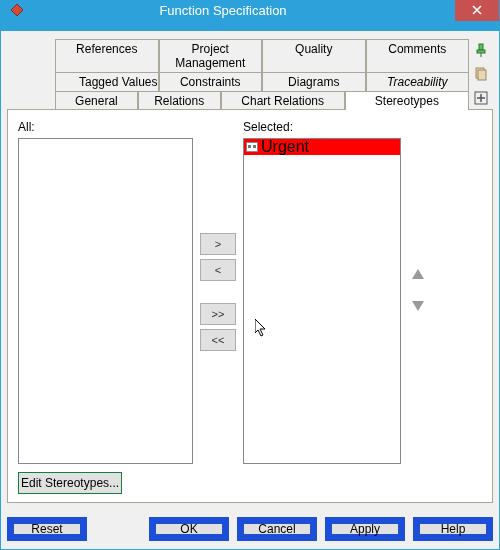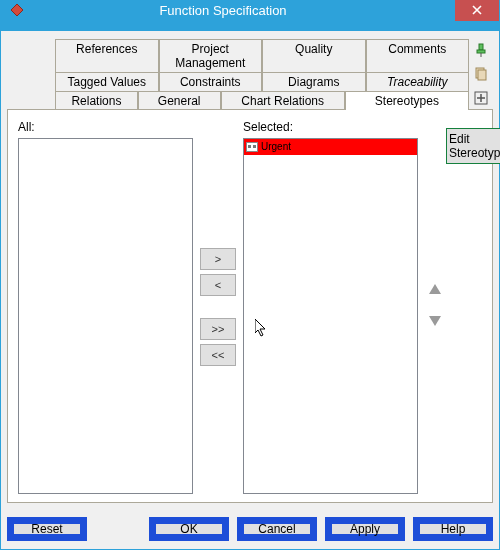"Tagged Values" .row2 .tab:nth-child(1) { text-align: none -> right }
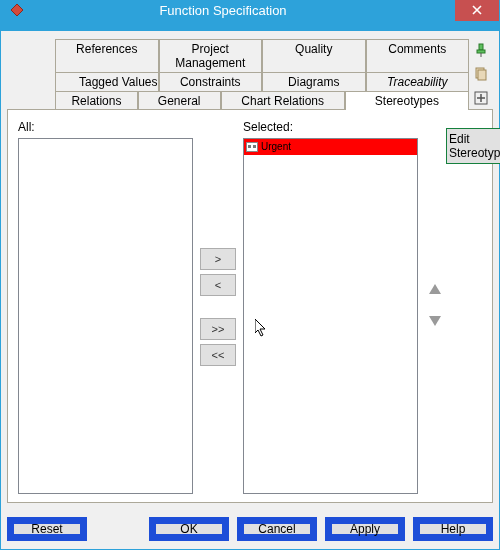"Relations" div.tab { order: before "General" -> after "General" }
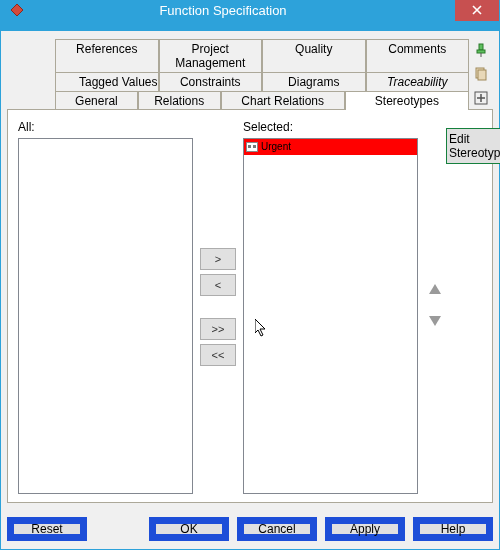"All:" .panel { flex-direction: row -> column }
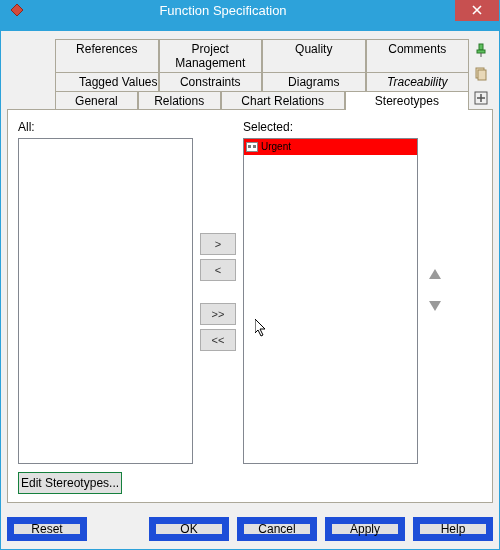"Selected:" .col.sel { width: 175px -> 158px }
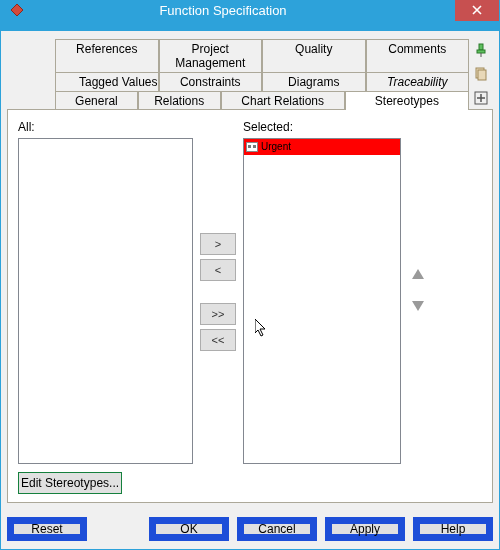"Urgent" .item .itxt { font-size: 10px -> 16px }
